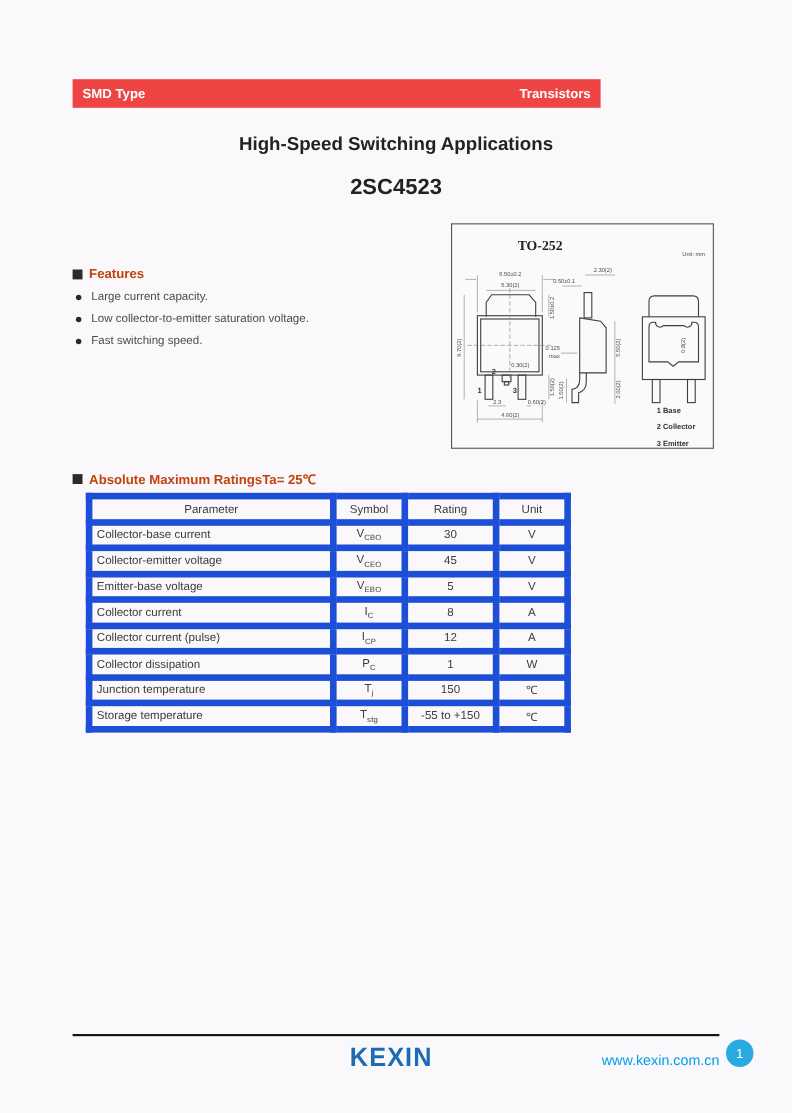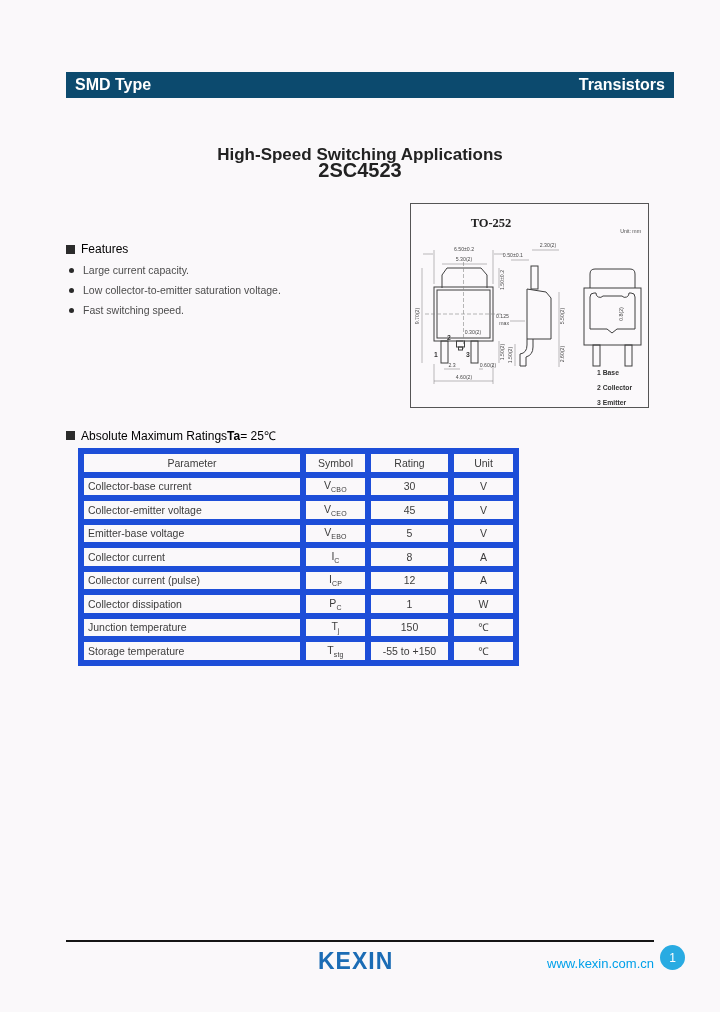"SMD Type" .header-bar { background: #0c4a6e -> #ef4444; font-size: 16px -> 12px; width: 608px -> 480px }
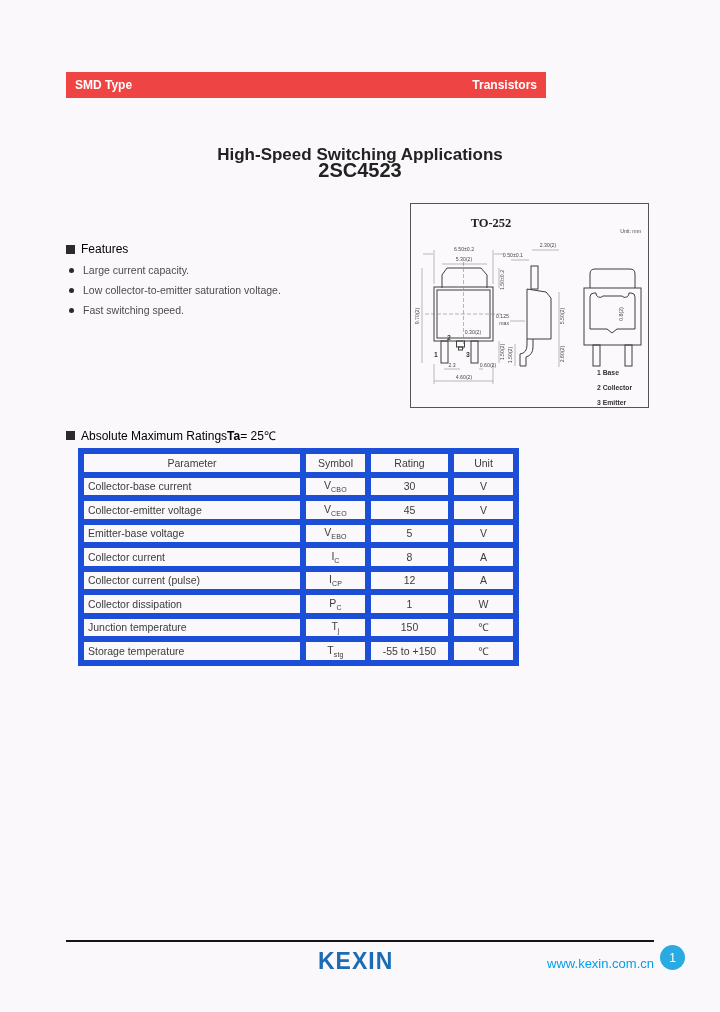"High-Speed Switching Applications" .title1 { margin-top: 24px -> none }
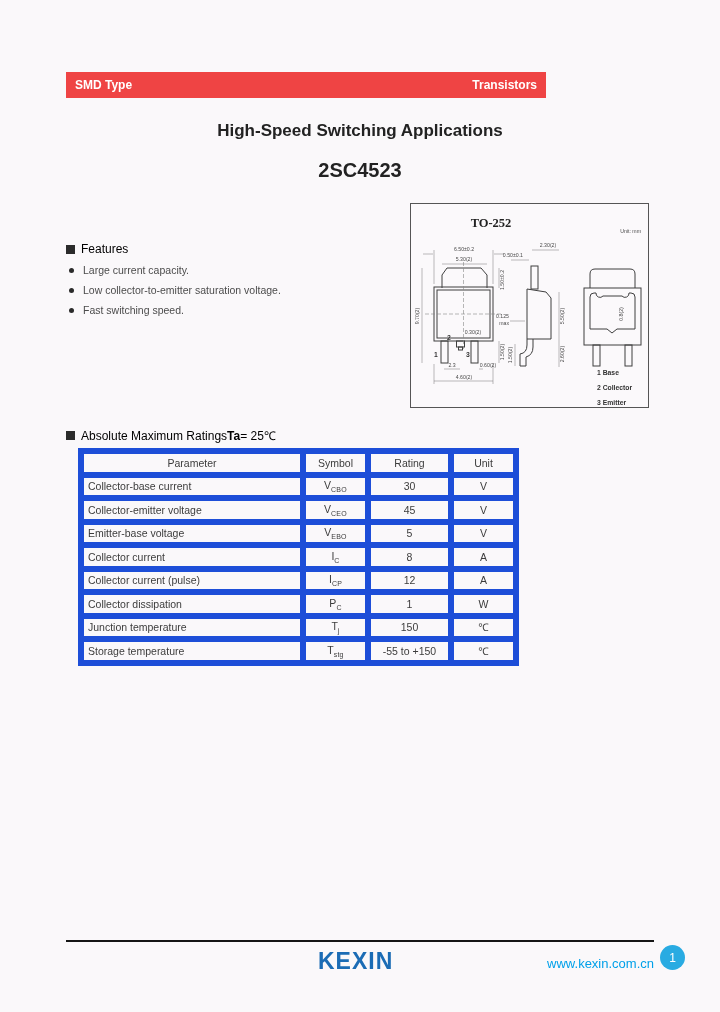"Features" .sec-head { color: #000000 -> #c2410c; font-weight: none -> bold }
